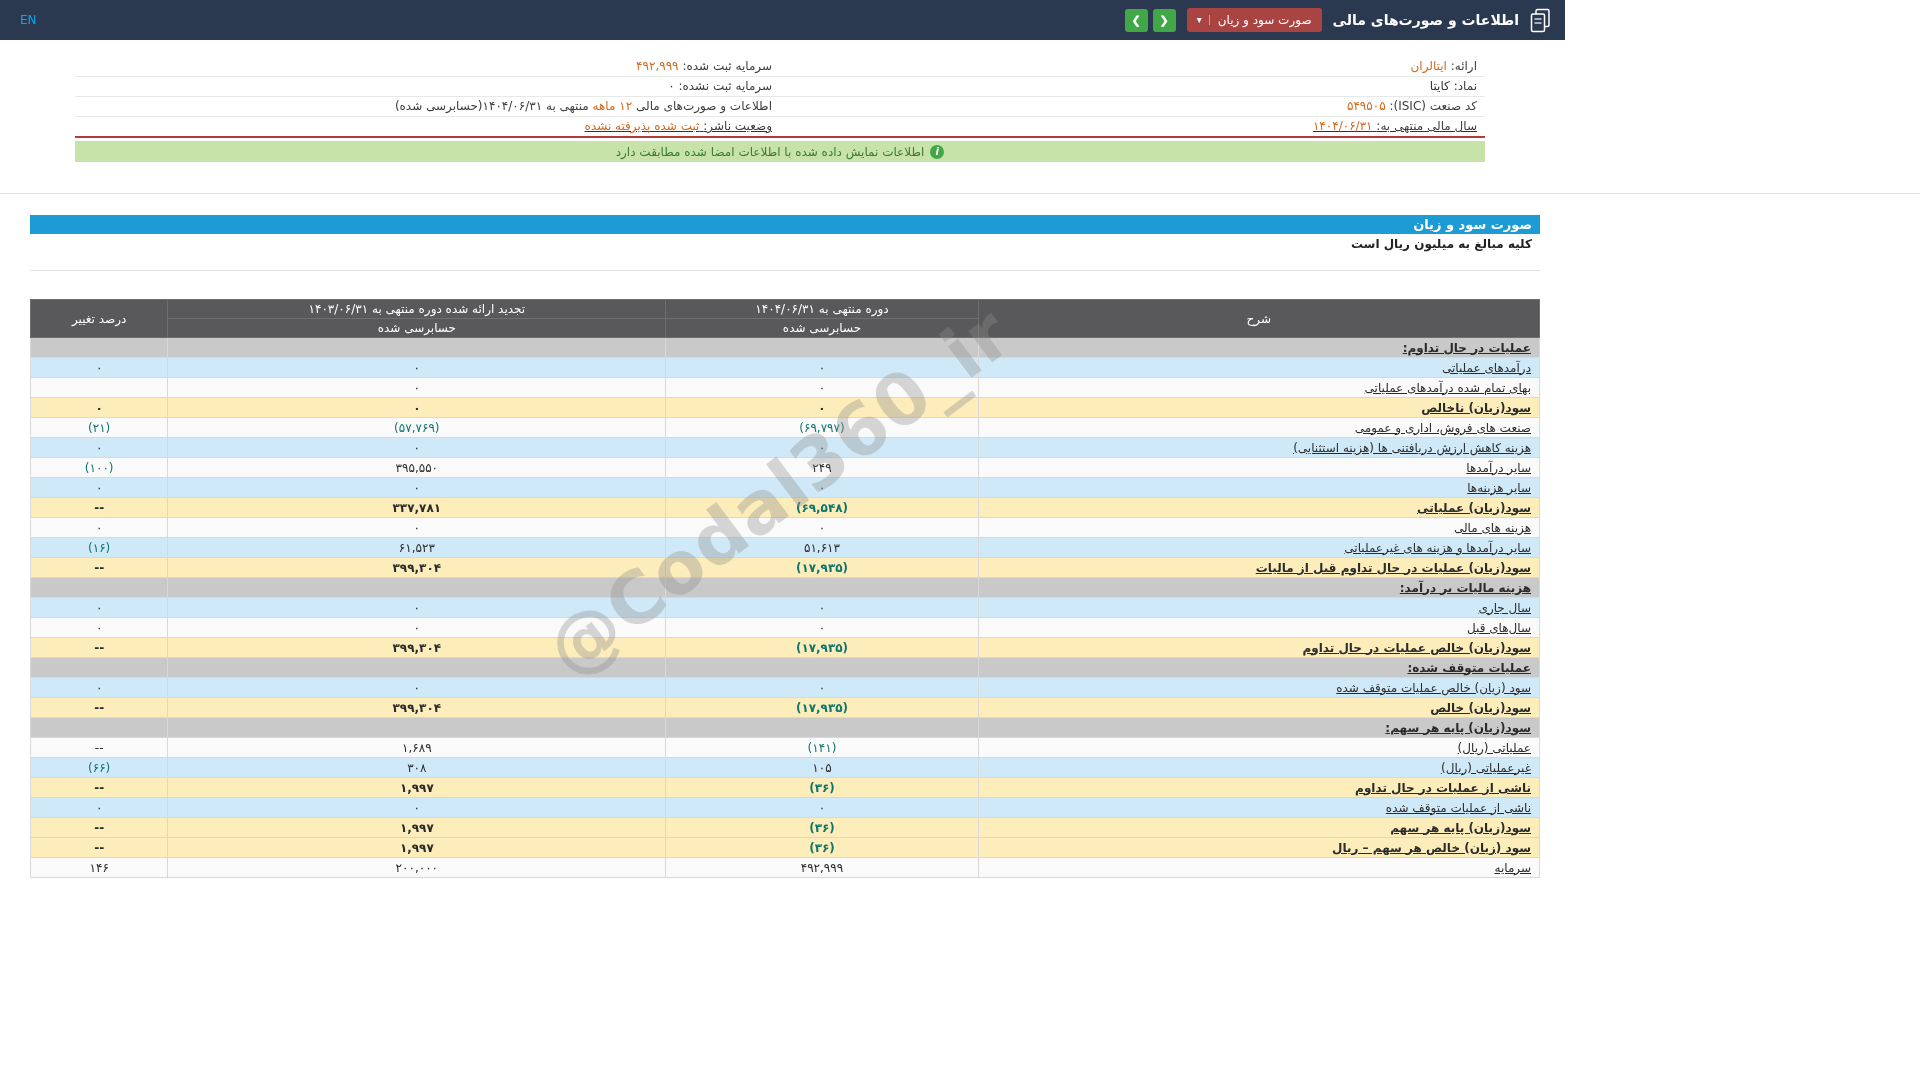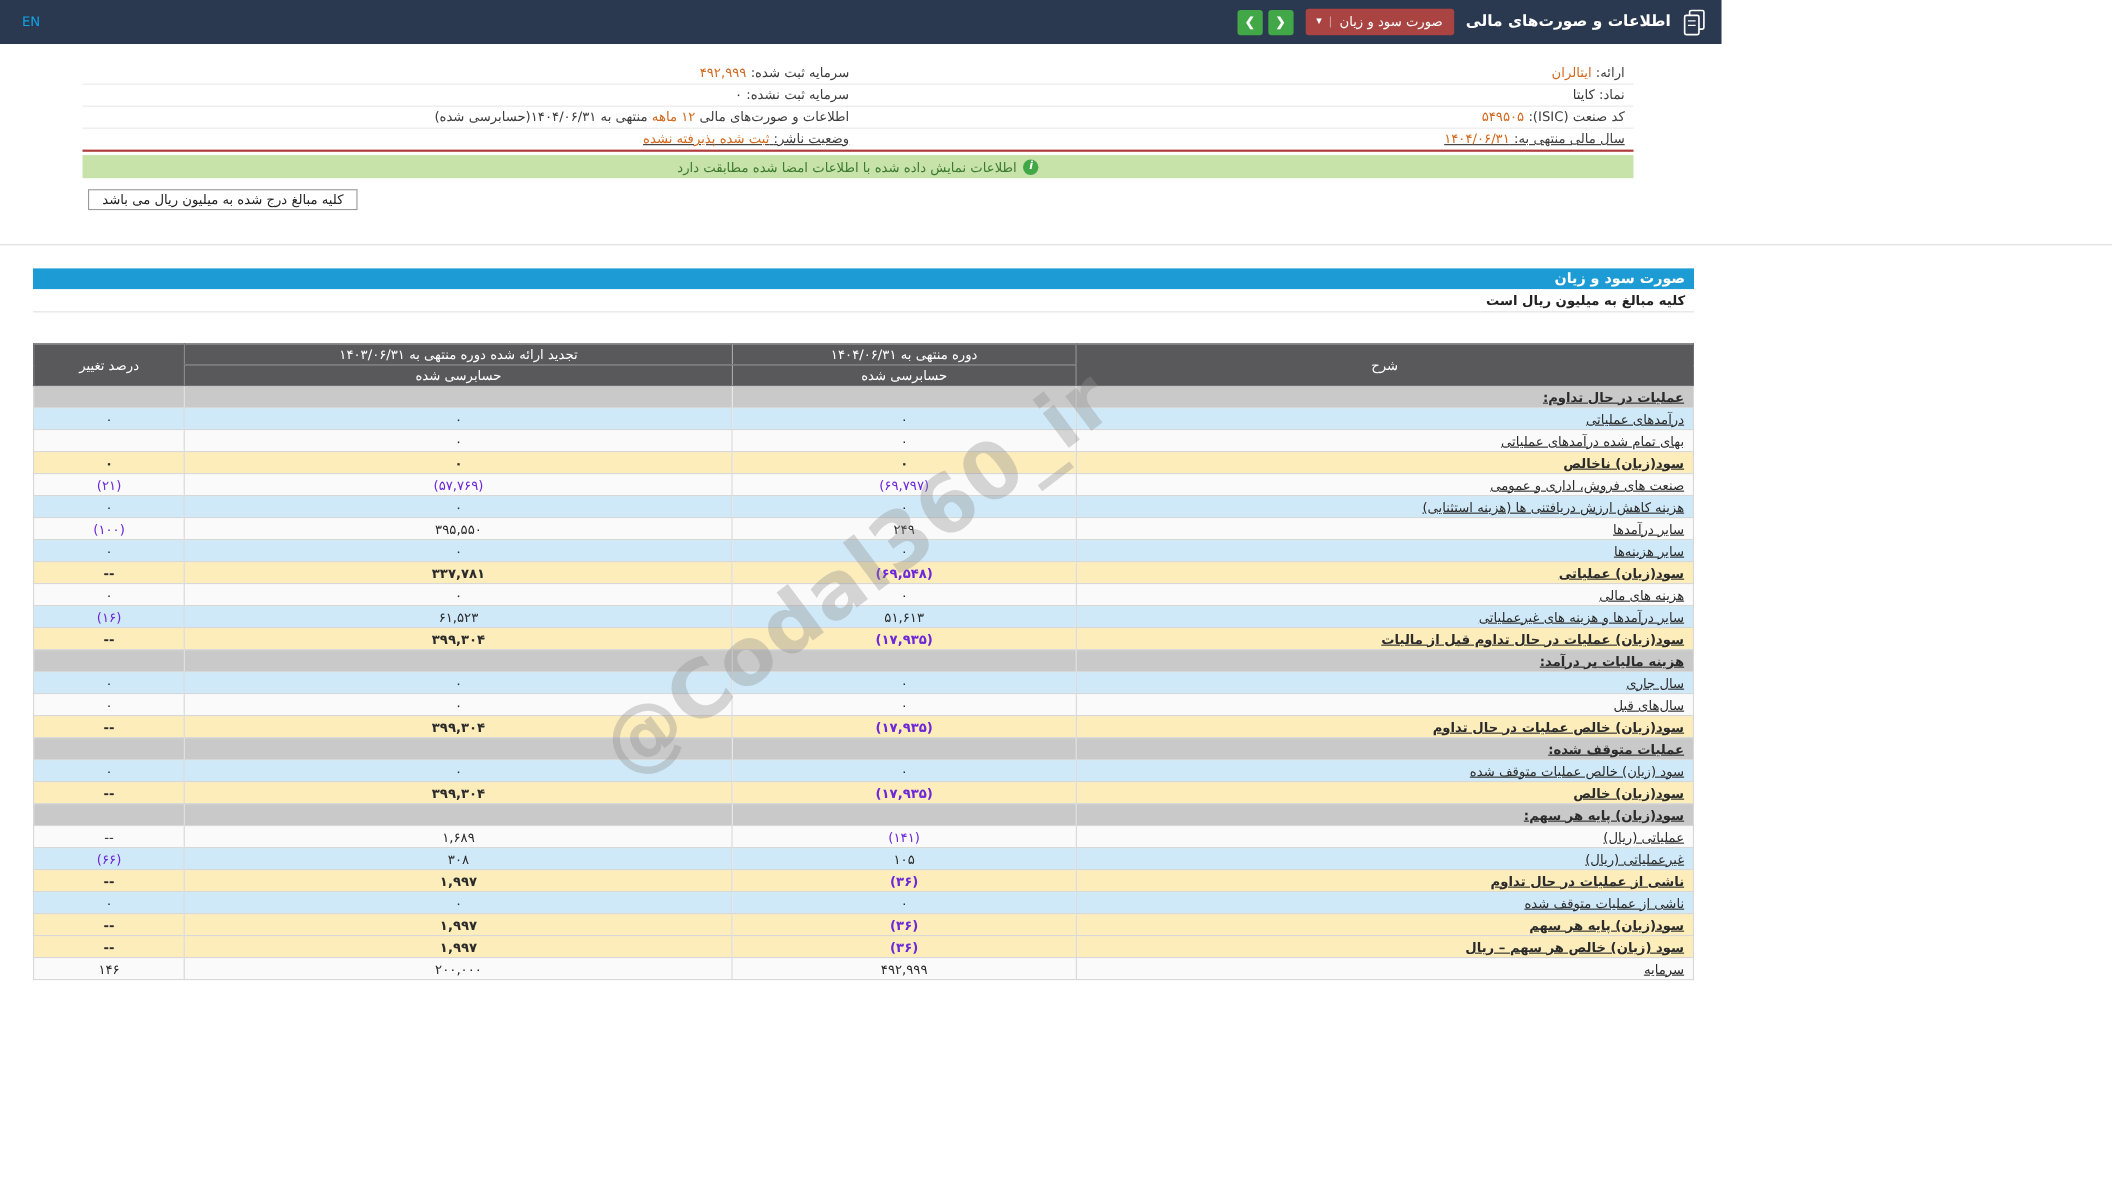"کلیه مبالغ درج شده به" div.units-note-wrap { html: <div> <span>کلیه مبالغ درج شده به میلیون ریال می باشد</span> </div> -> none }
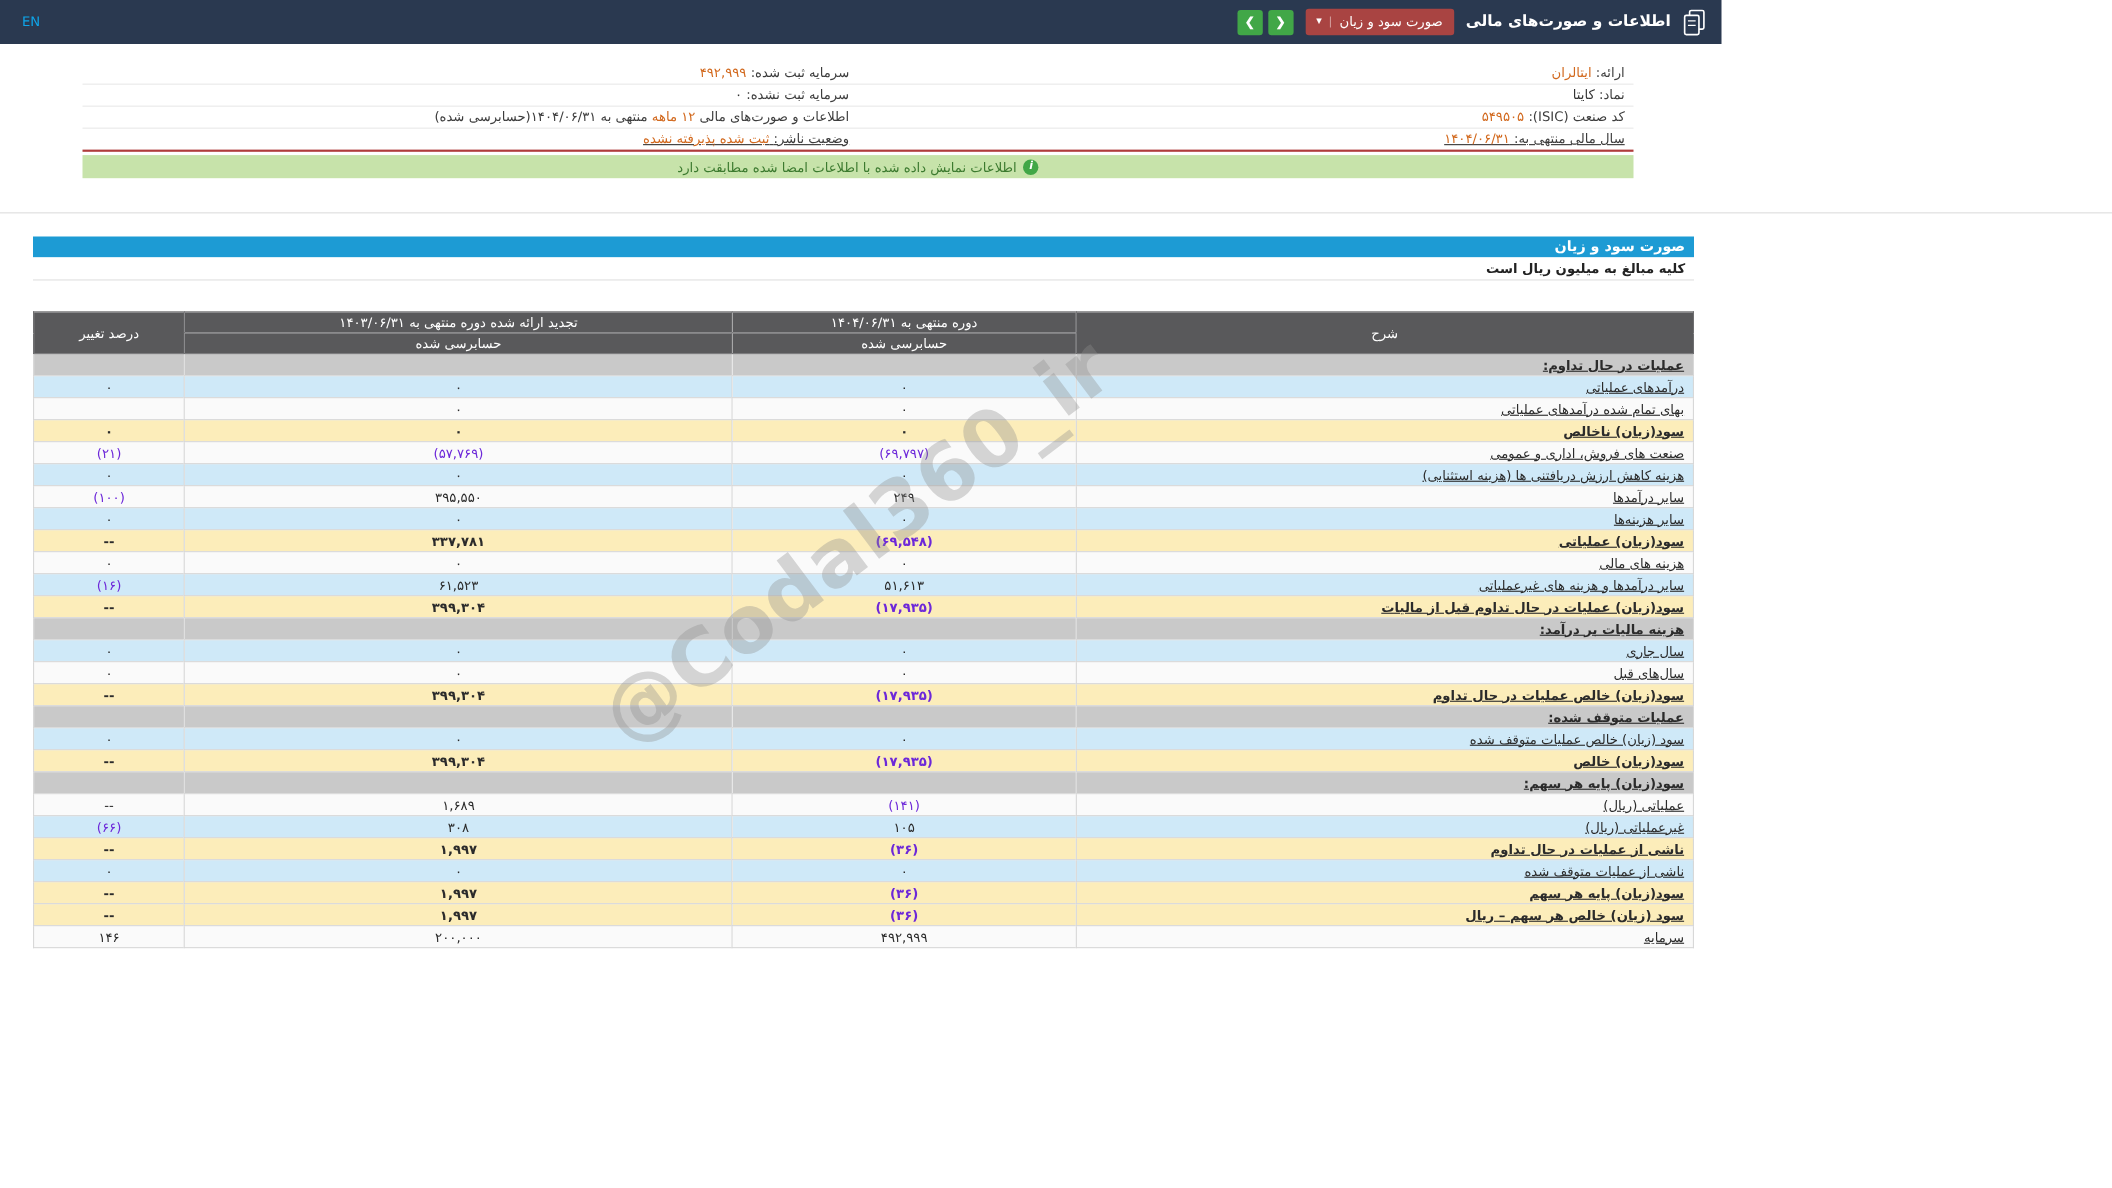"کلیه مبالغ به میلیون ریال" .stmt-units { height: 21px -> 37px }
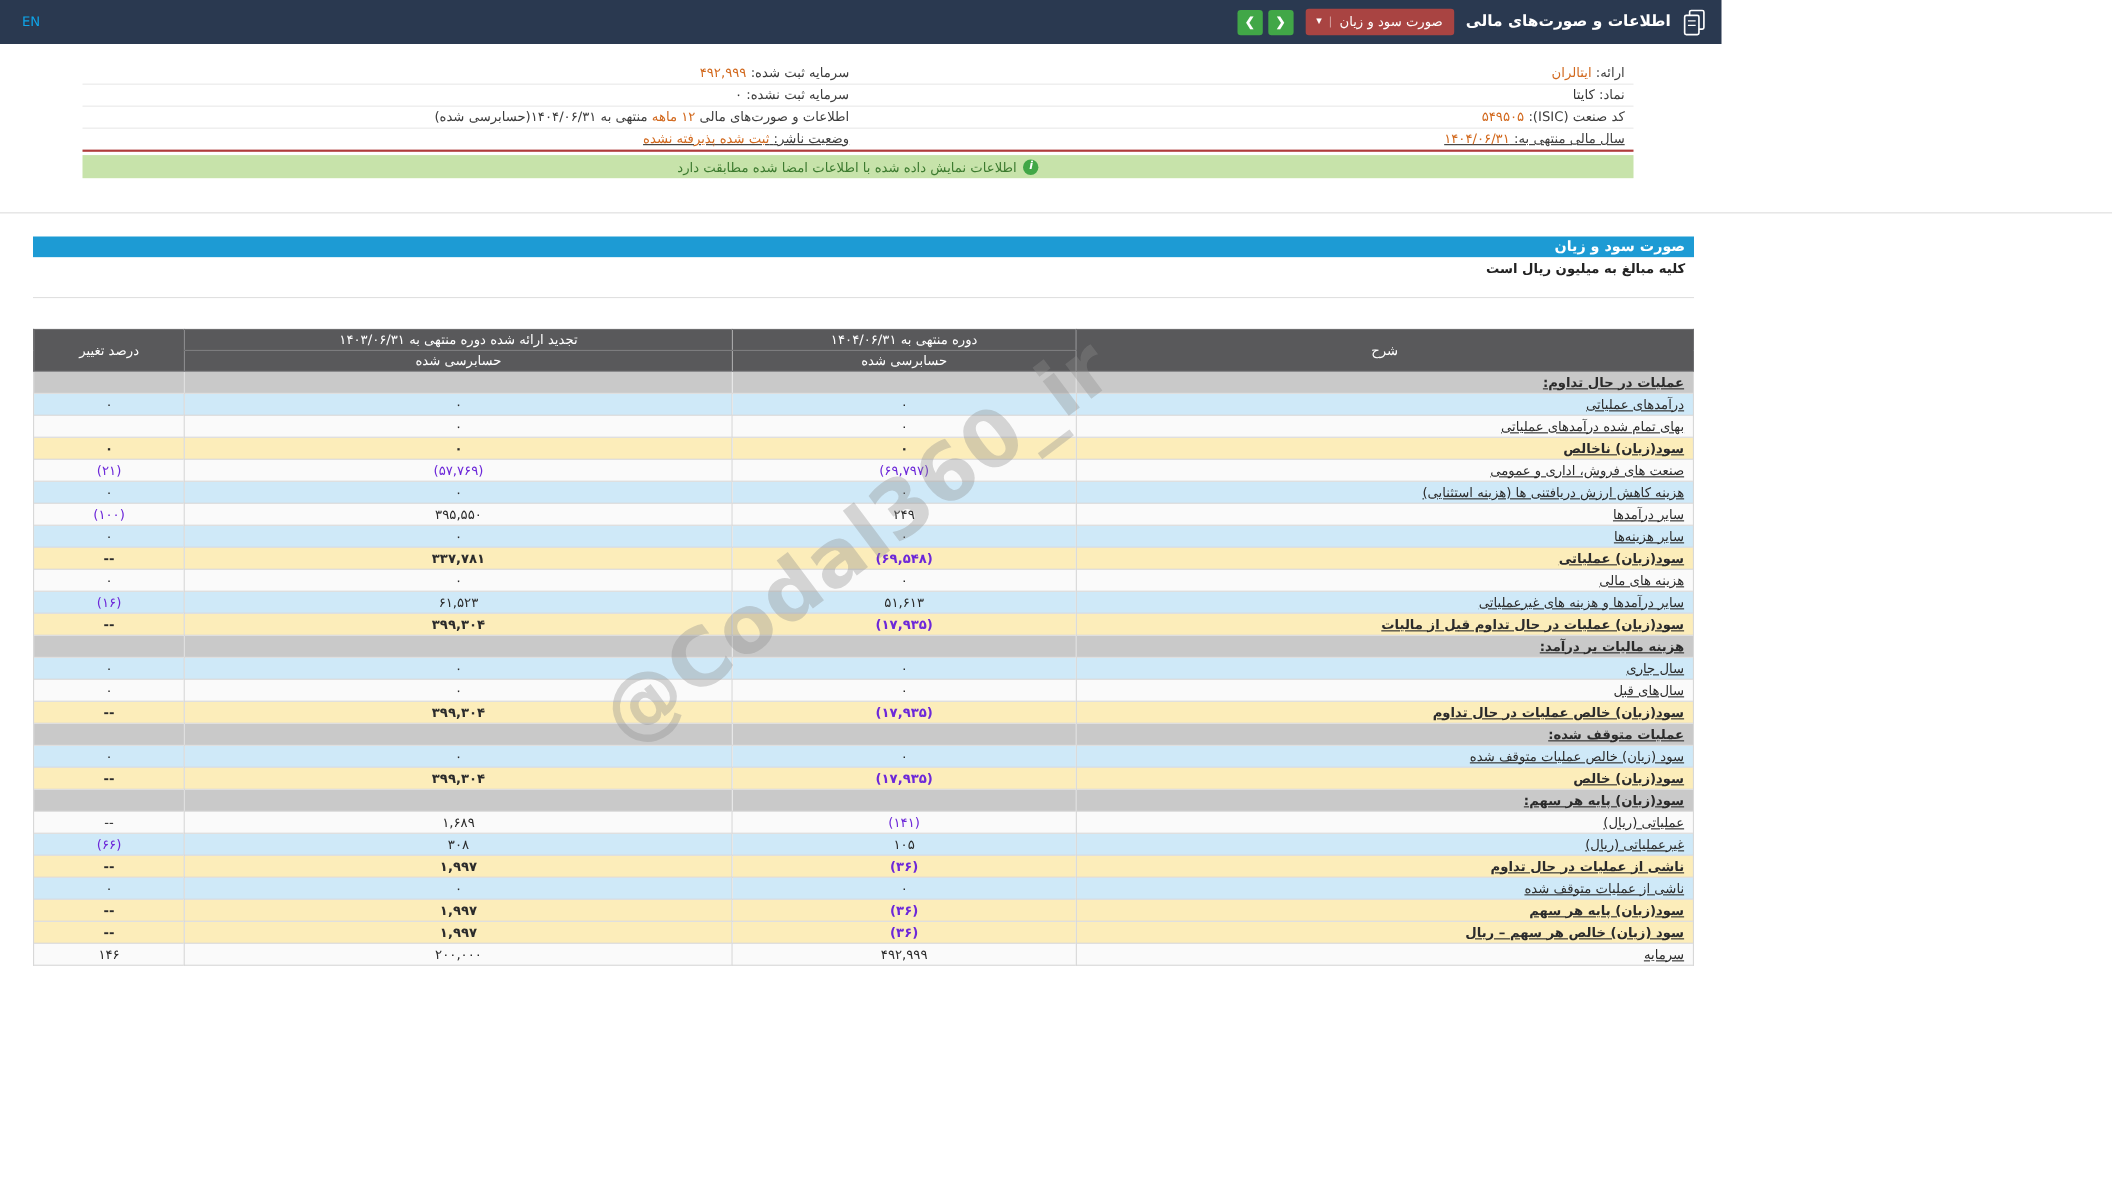"(۲۱)" td.num.neg { color: #6d28d9 -> #0f766e }
